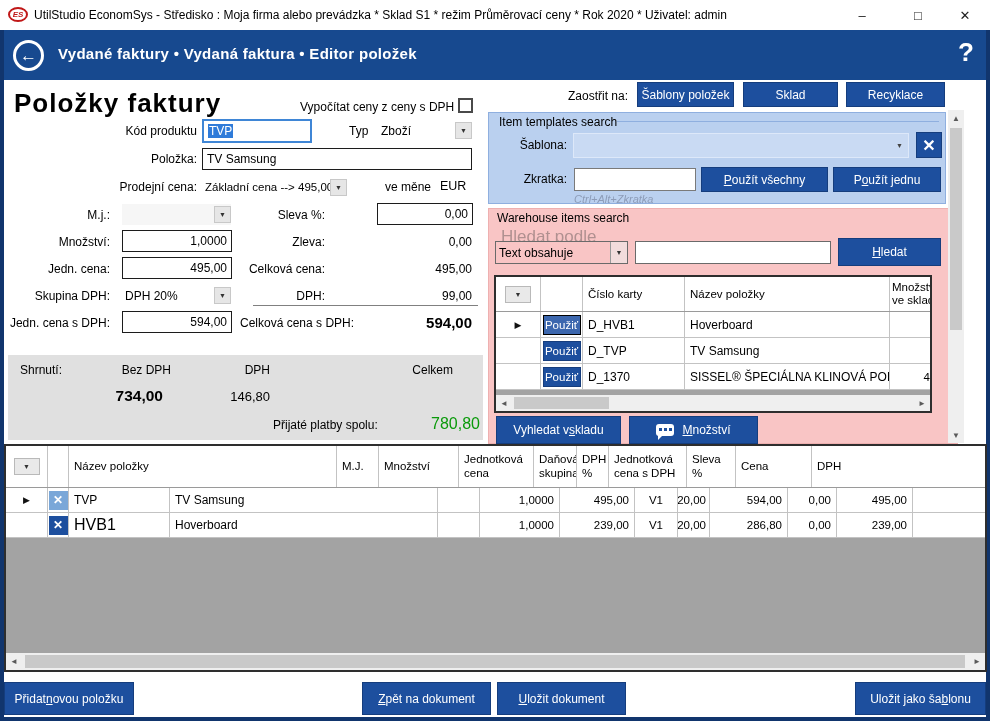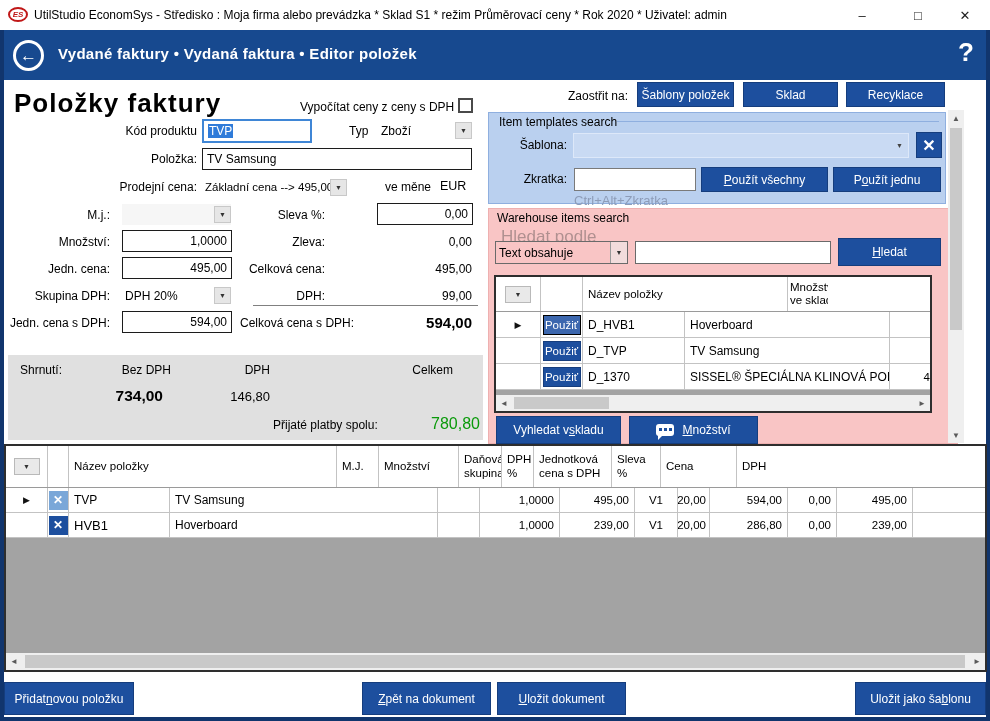"Ctrl+Alt+Zkratka" .hint { font-size: 13px -> 11px; font-style: none -> italic }
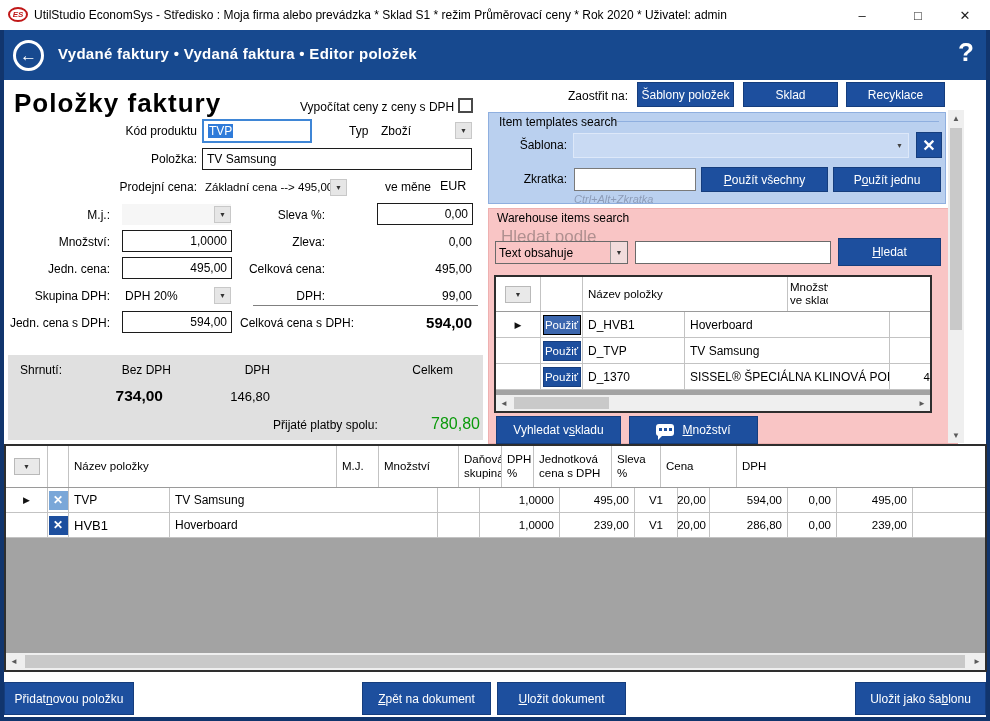"Číslo karty" div.gcell { html: none -> <div>Číslo karty</div> }
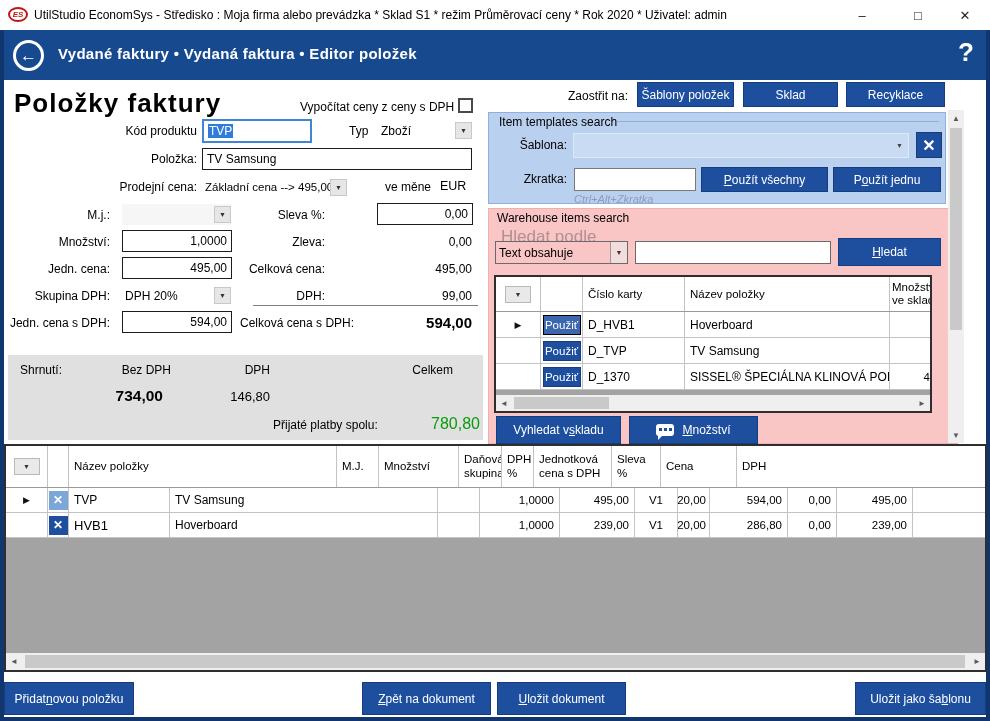"Jednotková cena" div.gcell { html: none -> <div>Jednotková cena</div> }
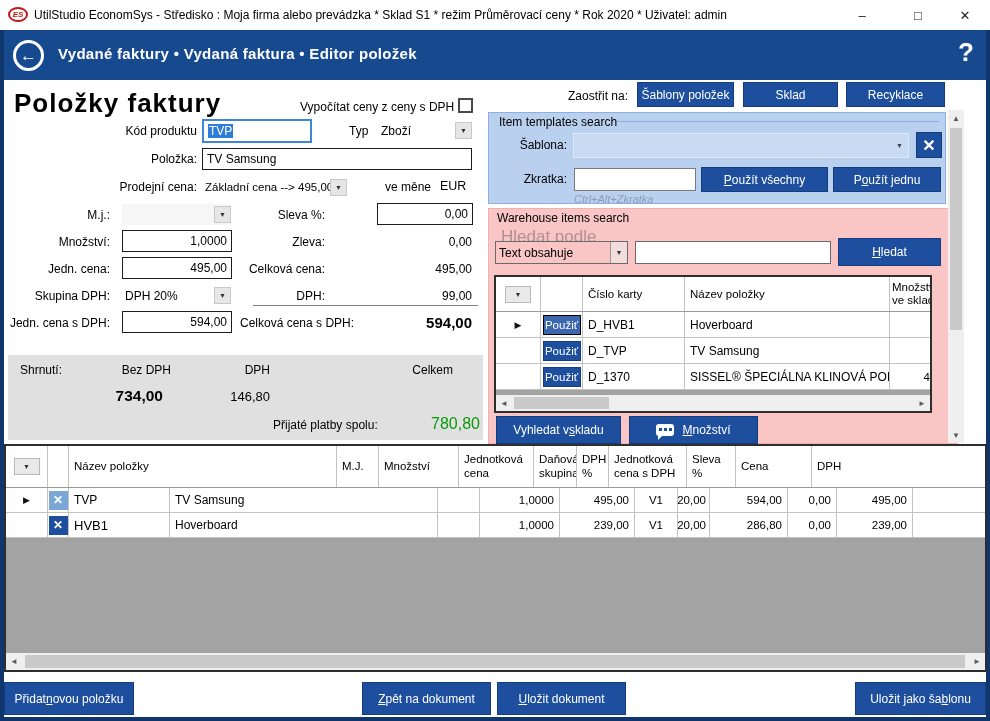"HVB1" div.gcell { font-size: 13px -> 16px }
